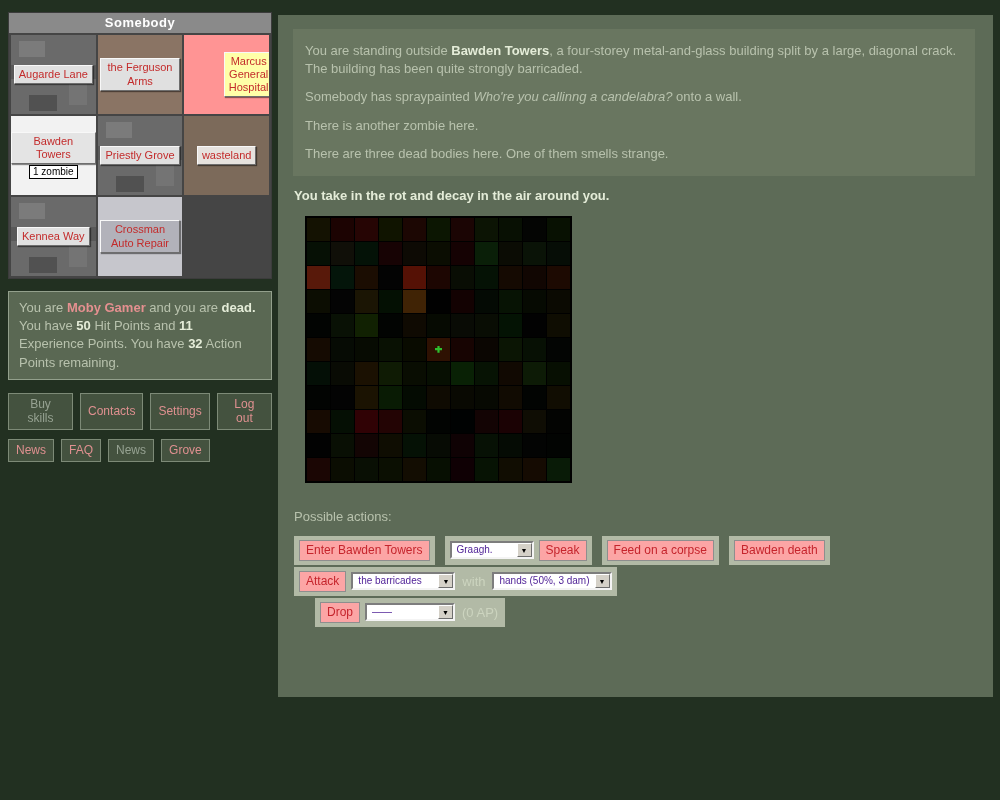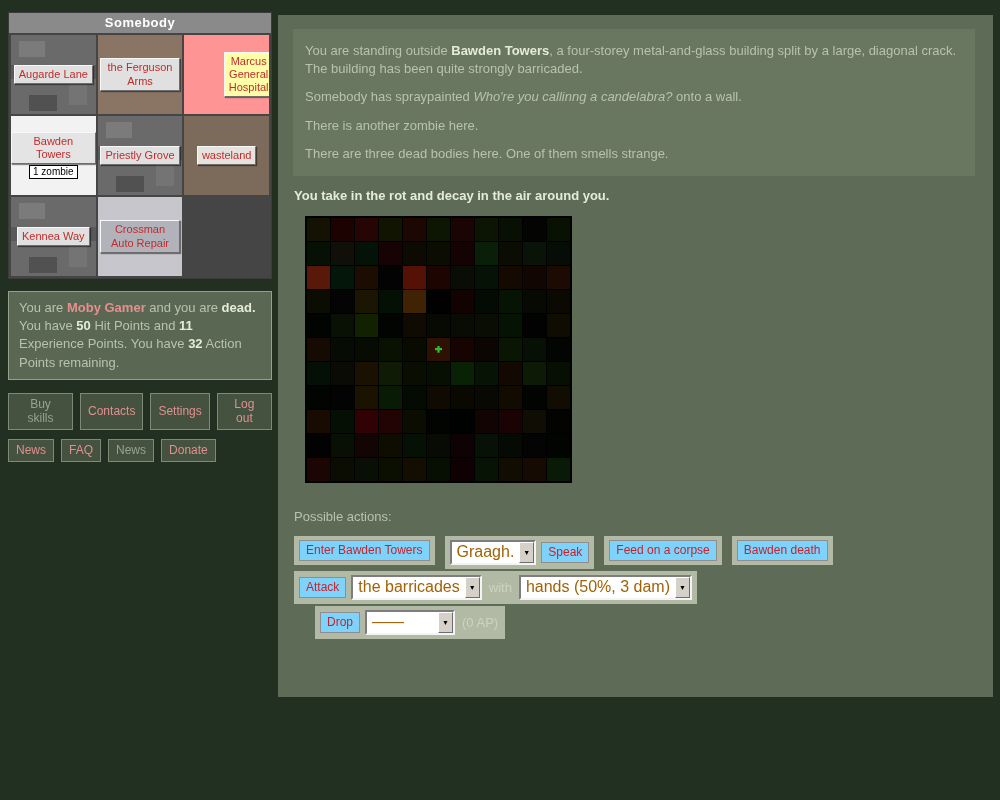"Donate" button.nav-btn { text: Donate -> Grove }
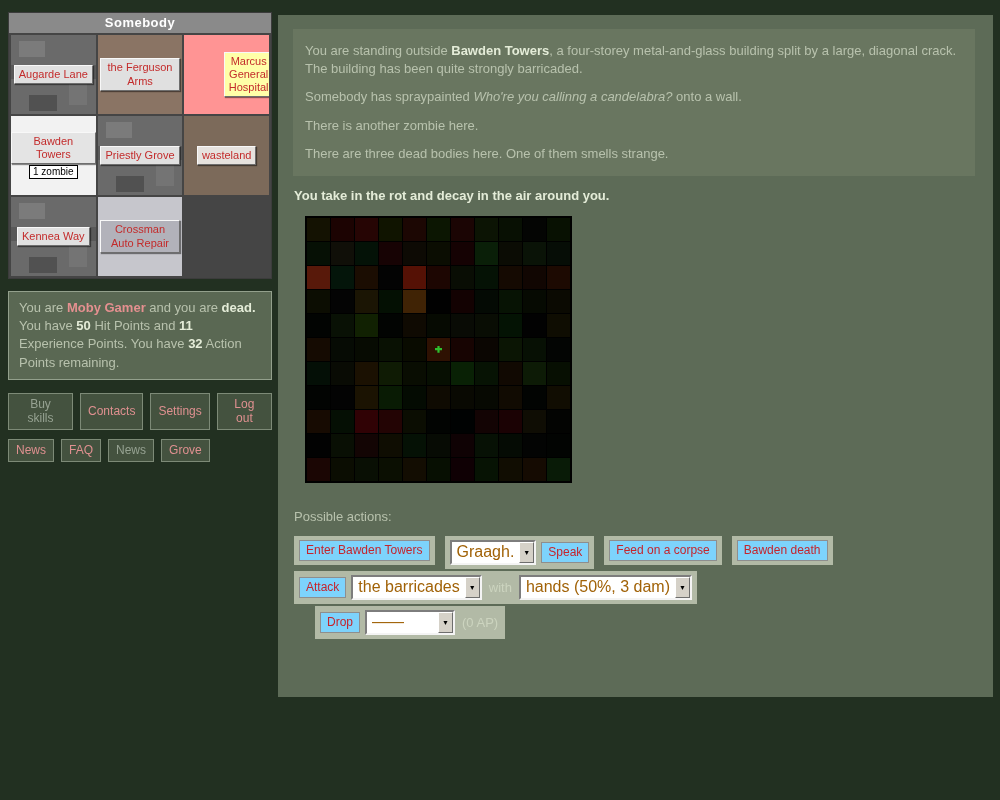"Enter Bawden Towers" .ud-btn { background: #7dd3fc -> #fca5a5 }
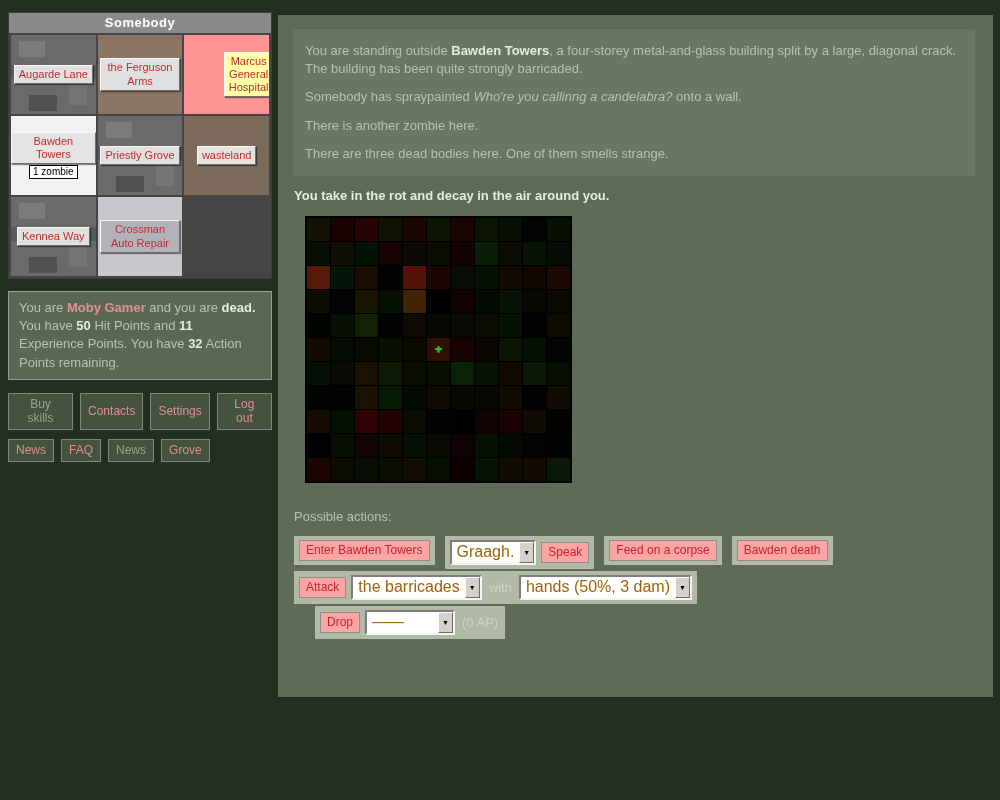"Graagh." .sel-text { color: #a16207 -> #4c1d95; font-size: 16px -> 10px }
